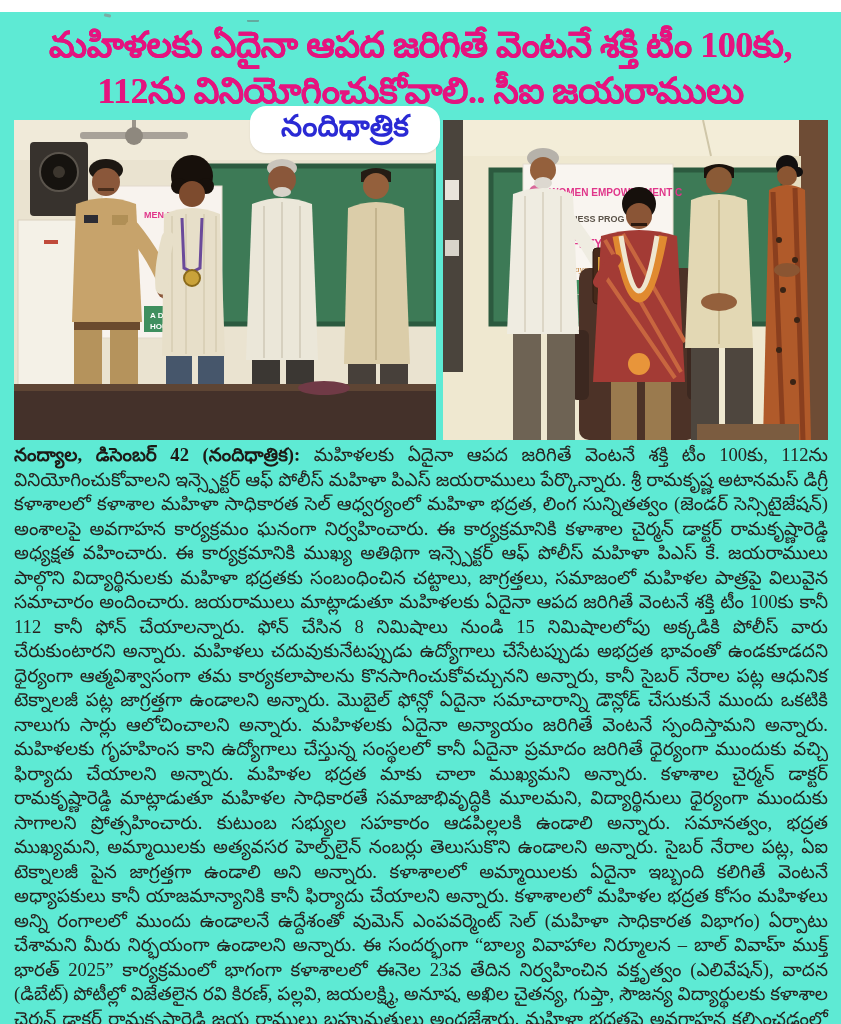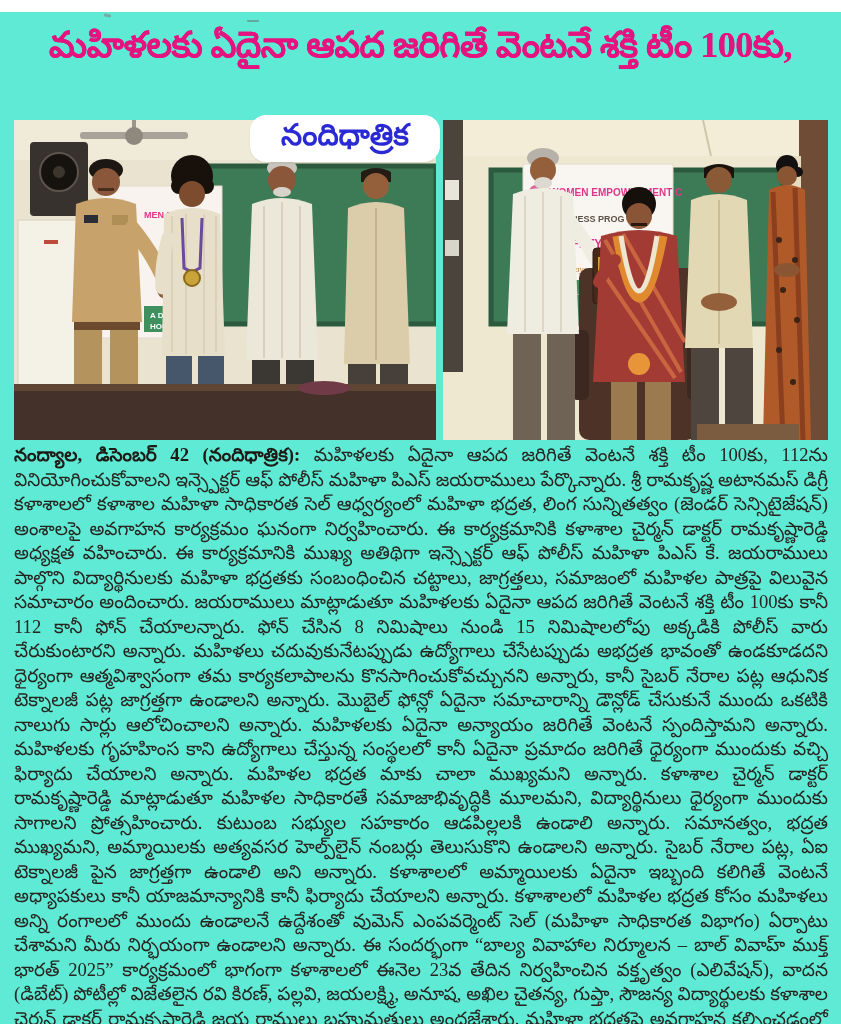"112ను వినియోగించుకోవాలి.. సీఐ జయరాములు" div { html: none -> <div>112ను వినియోగించుకోవాలి.. సీఐ జయరాములు</div> }
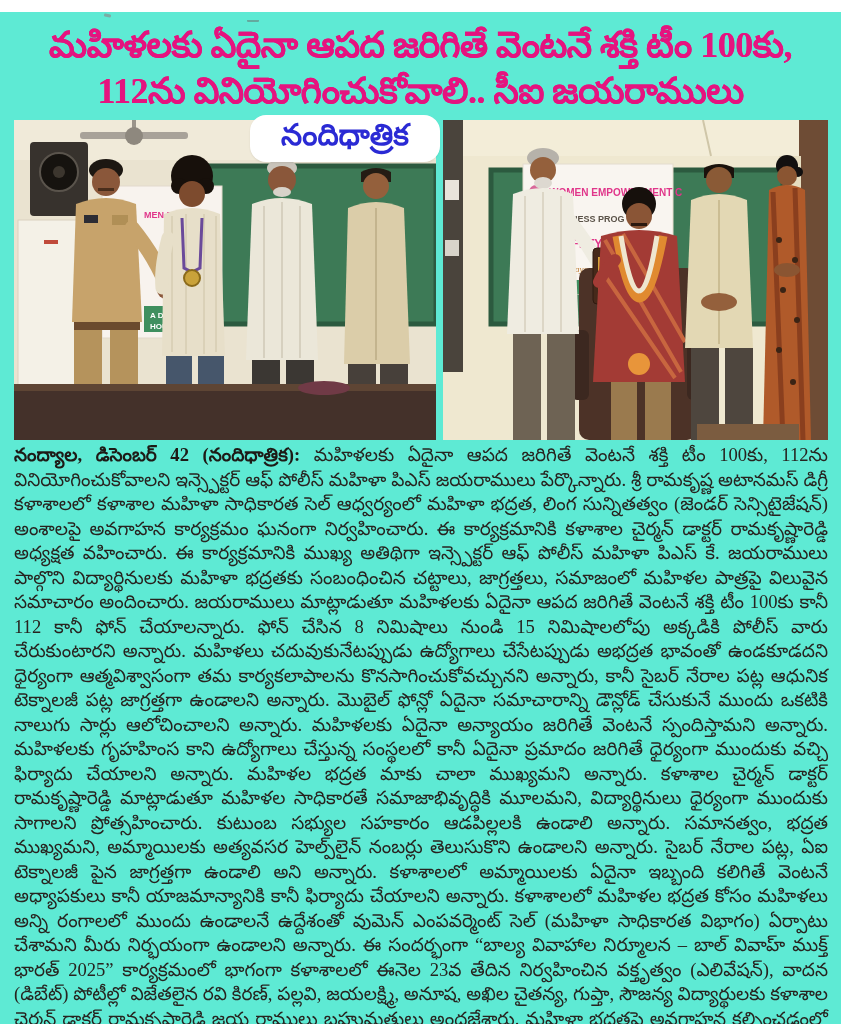"నందిధాత్రిక" .badge { top: 103px -> 94px }
